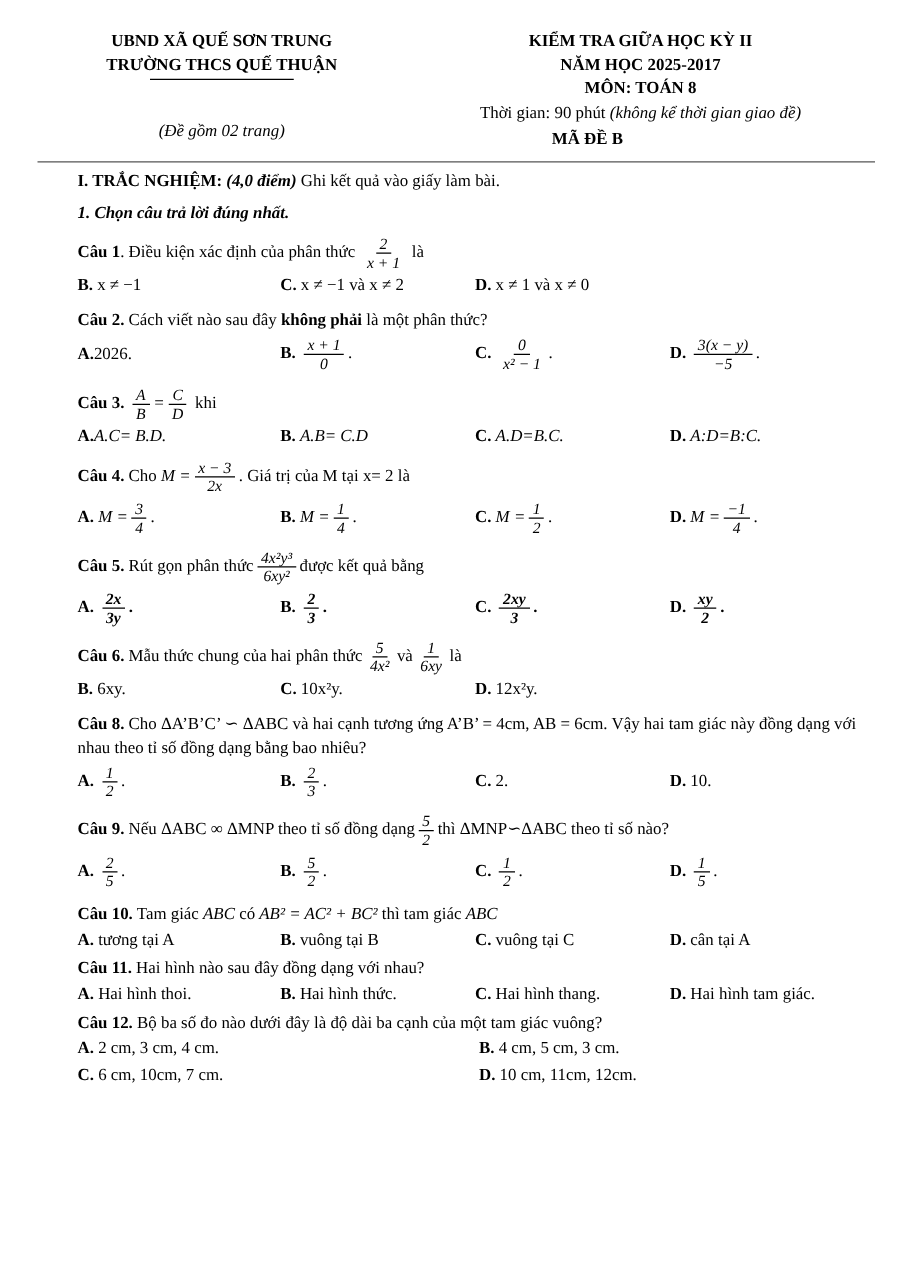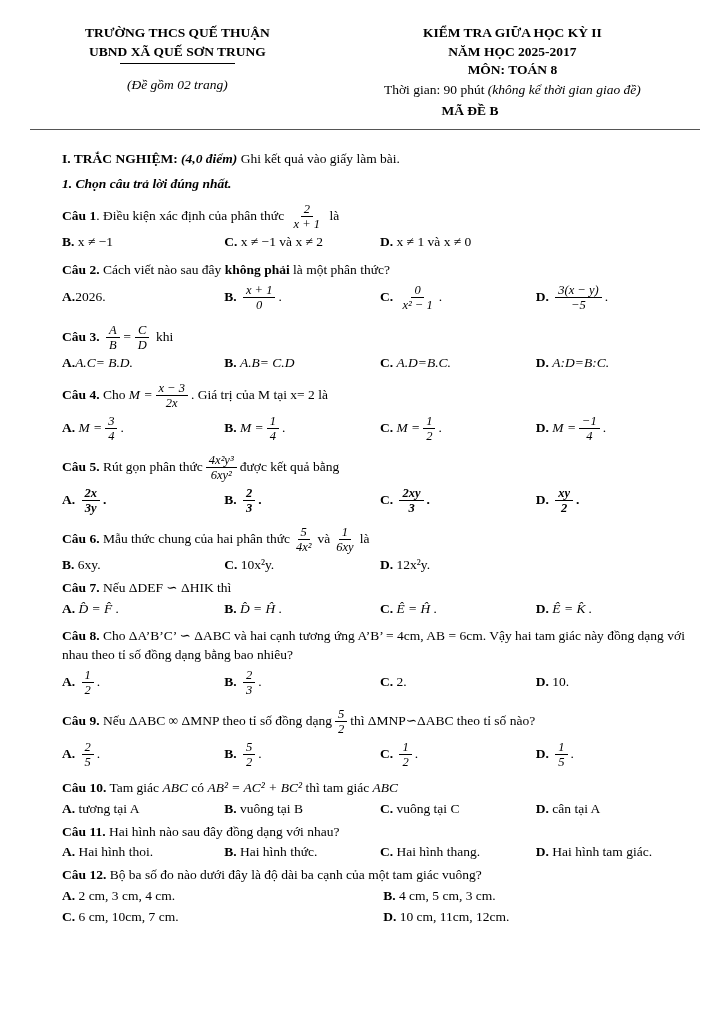"TRƯỜNG THCS QUẾ THUẬN" div.h-bold { order: before "UBND XÃ QUẾ SƠN TRUNG" -> after "UBND XÃ QUẾ SƠN TRUNG" }
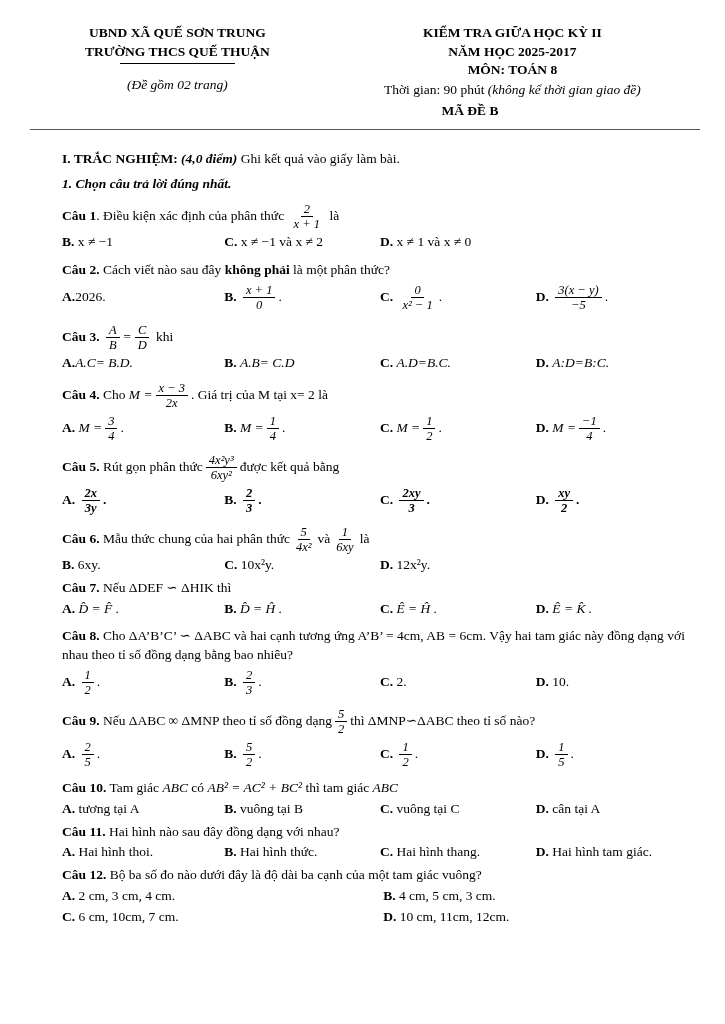"(Đề gồm 02 trang)" .h-note { margin-top: 12px -> 32px }
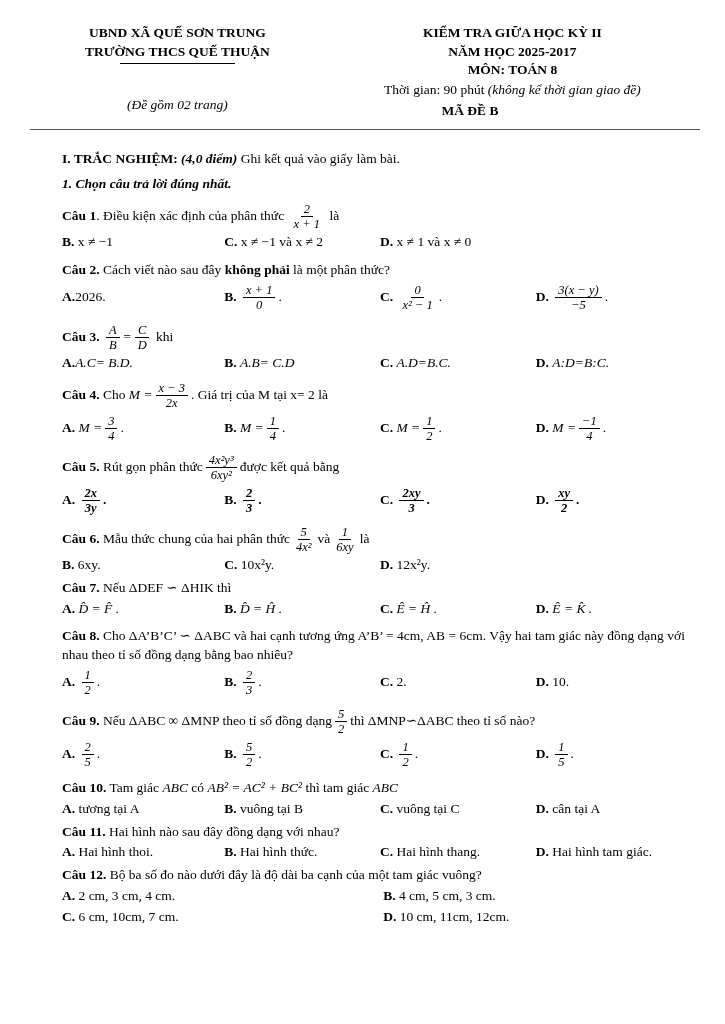"I. TRẮC NGHIỆM: (4,0 điểm)" .content { margin-top: 20px -> 6px }
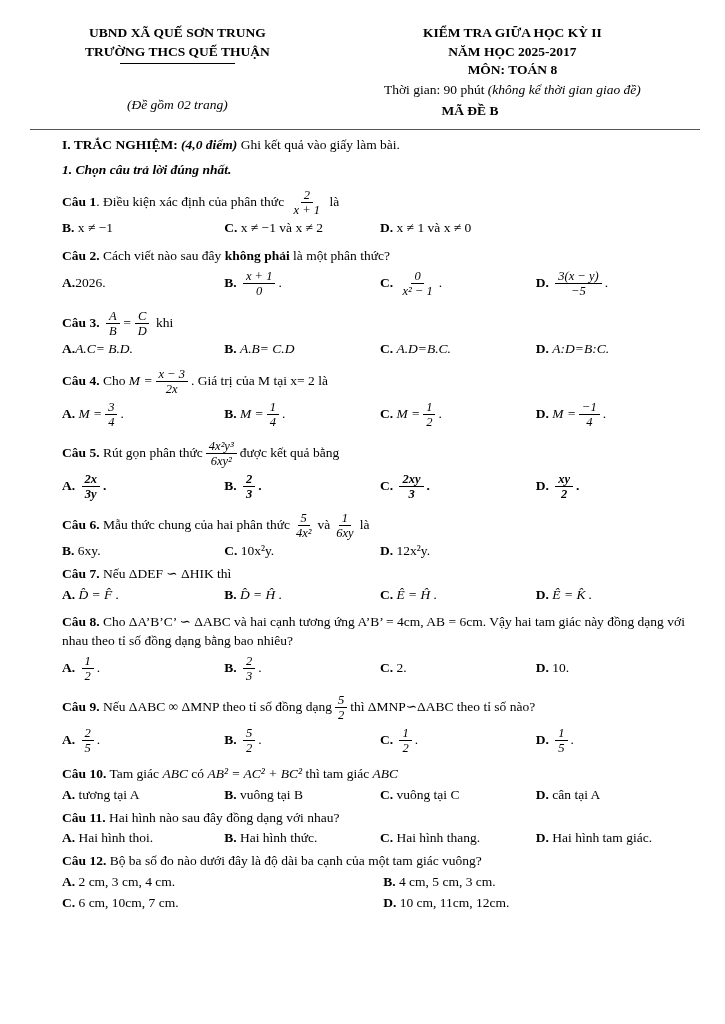"Câu 7. Nếu ΔDEF ∽" div.q { html: <div> <p><b>Câu 7.</b> <span>Nếu ΔDEF ∽ ΔHIK thì</span></p> <div> <span><b>A.</b> <span>D̂ = F̂ .</span></span> <span><b>B.</b> <span>D̂ = Ĥ .</span></span> <span><b>C.</b> <span>Ê = Ĥ .</span></span> <span><b>D.</b> <span>Ê = K̂ .</span></span> </div> </div> -> none }
